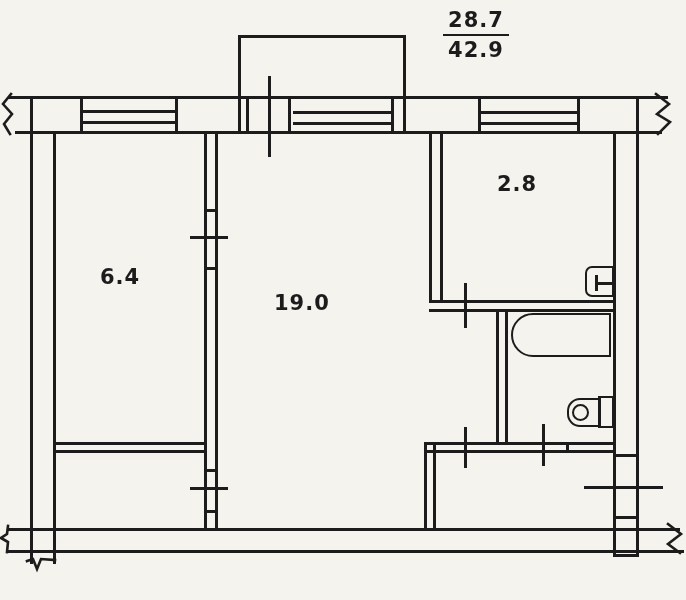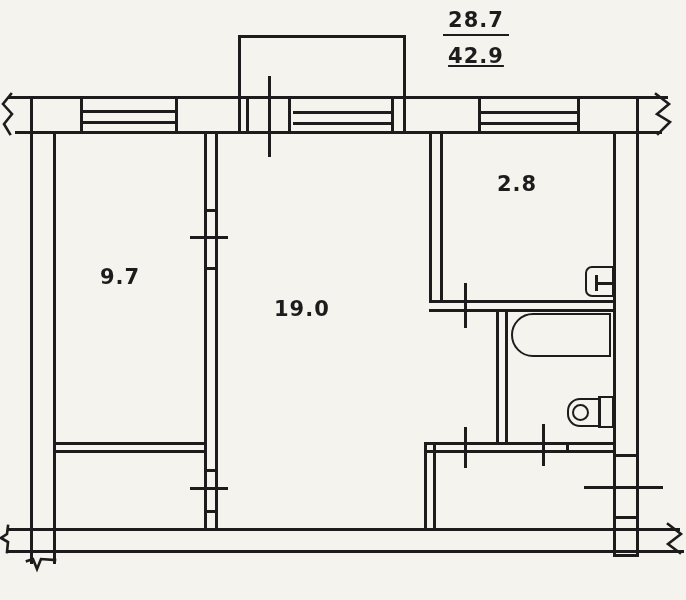"42.9" .fraction .den { padding-top: 8px -> 2px; text-decoration: underline -> none }
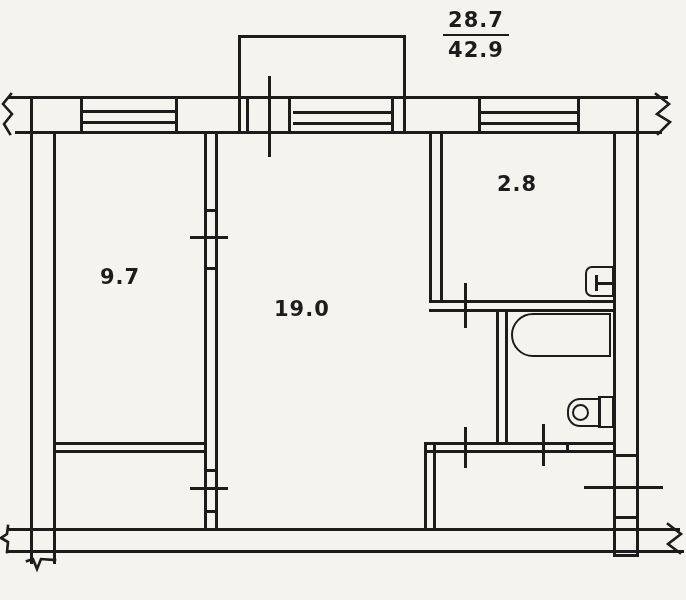"9.7" div.label { text: 9.7 -> 6.4 }
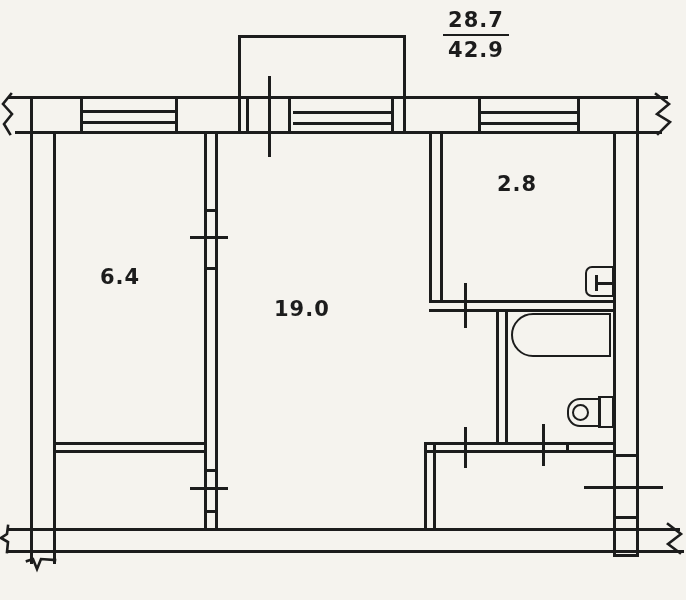"19.0" div.label { top: 297px -> 291px }
